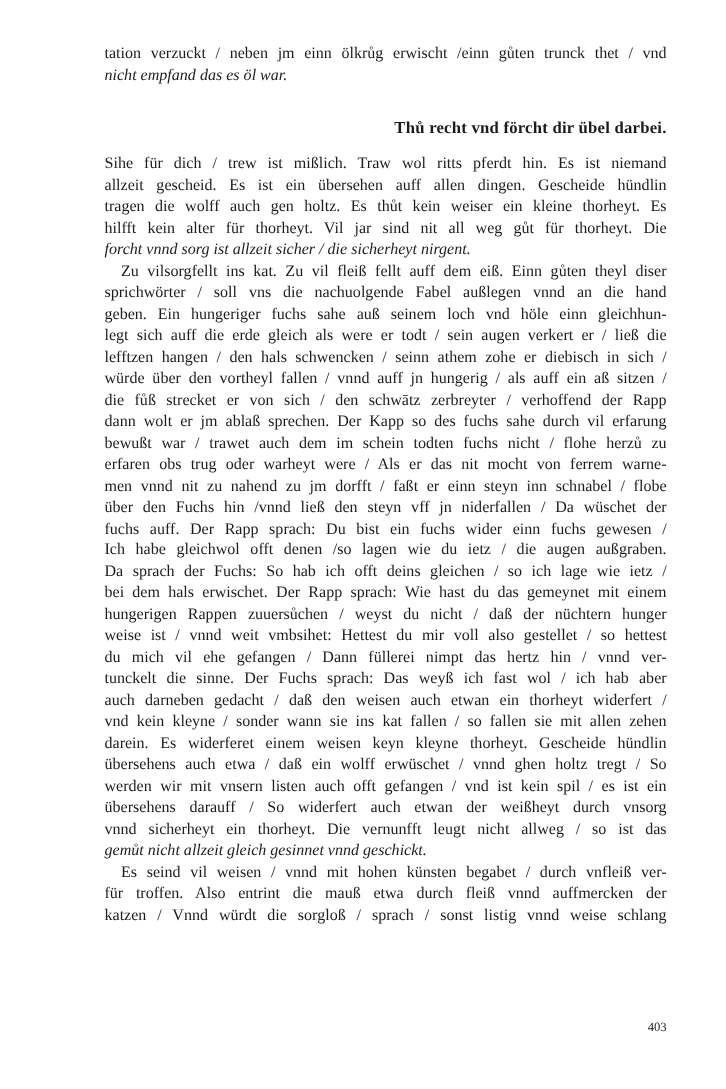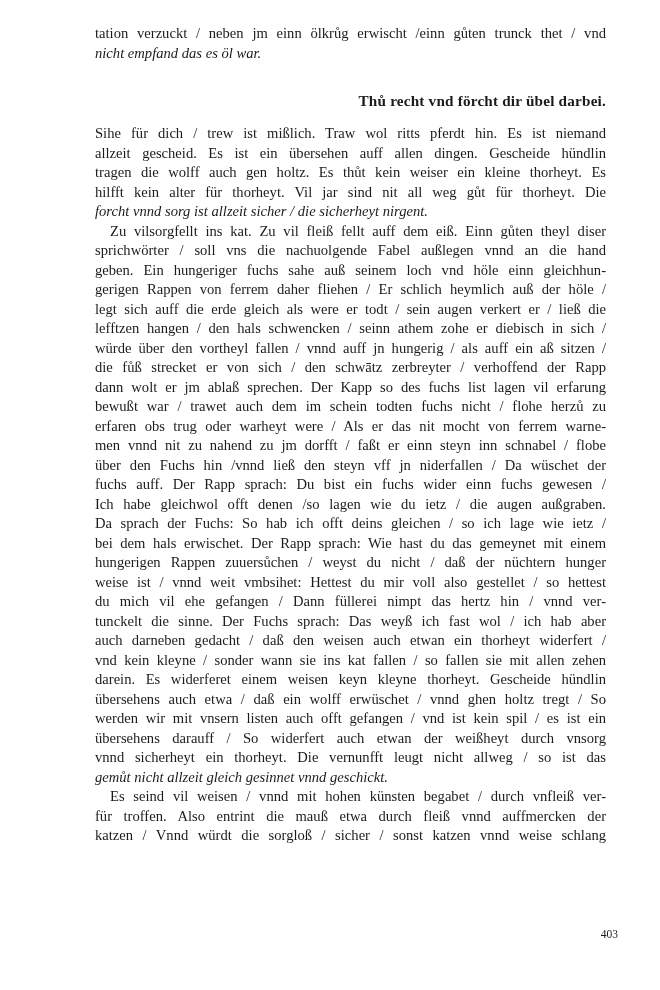"tation verzuckt / neben jm" .textcol { top: 24px -> 40px }
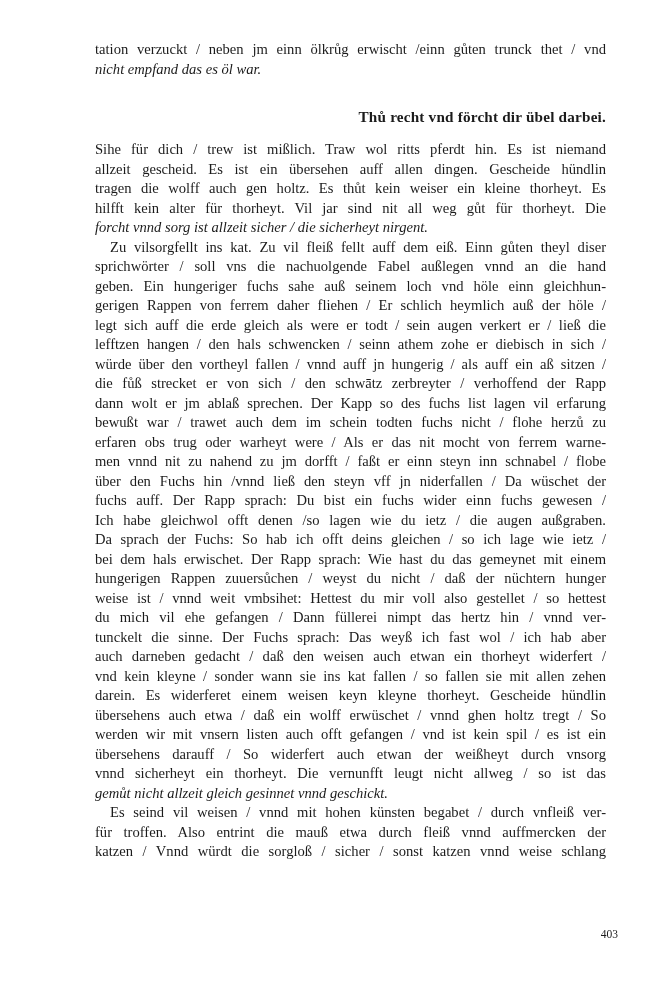"gerigen Rappen von ferrem daher" div.line { html: <div>gerigen Rappen von ferrem daher fliehen / Er schlich heymlich auß der höle /</div> -> none }
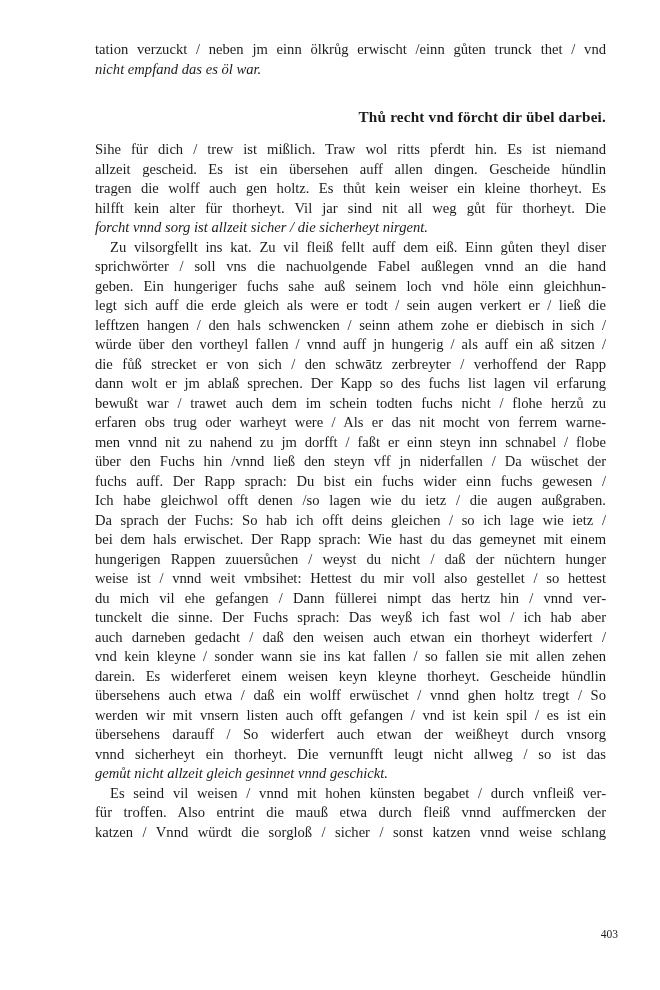"dann wolt er jm ablaß" div.line { text: list lagen -> sahe durch }
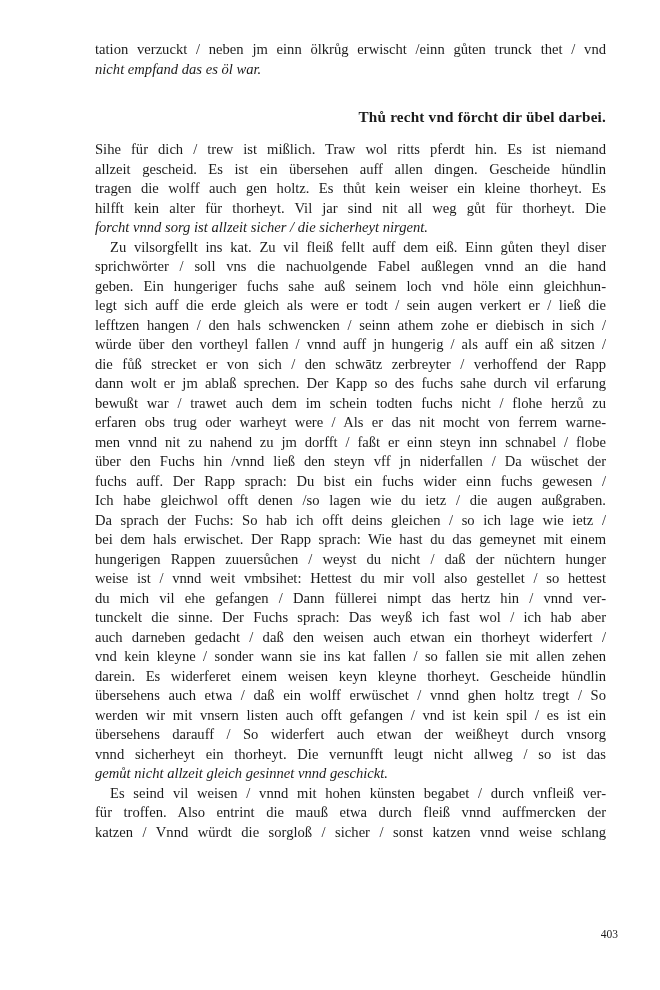"katzen / Vnnd würdt die" div.line { text: sicher / sonst katzen -> sprach / sonst listig }
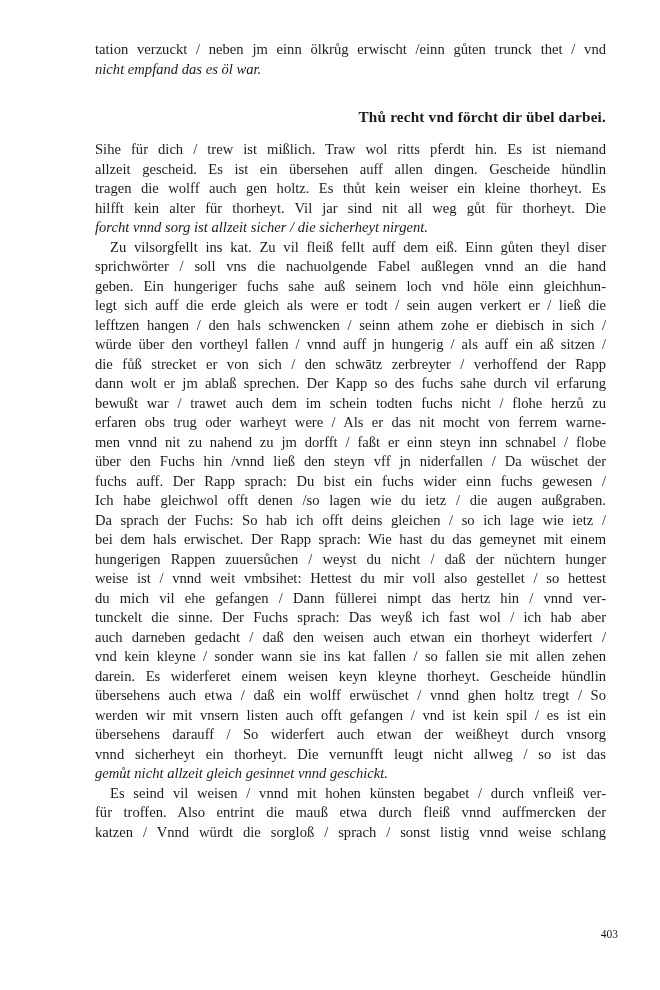"403" .pagenum { left: 107px -> 95px }
